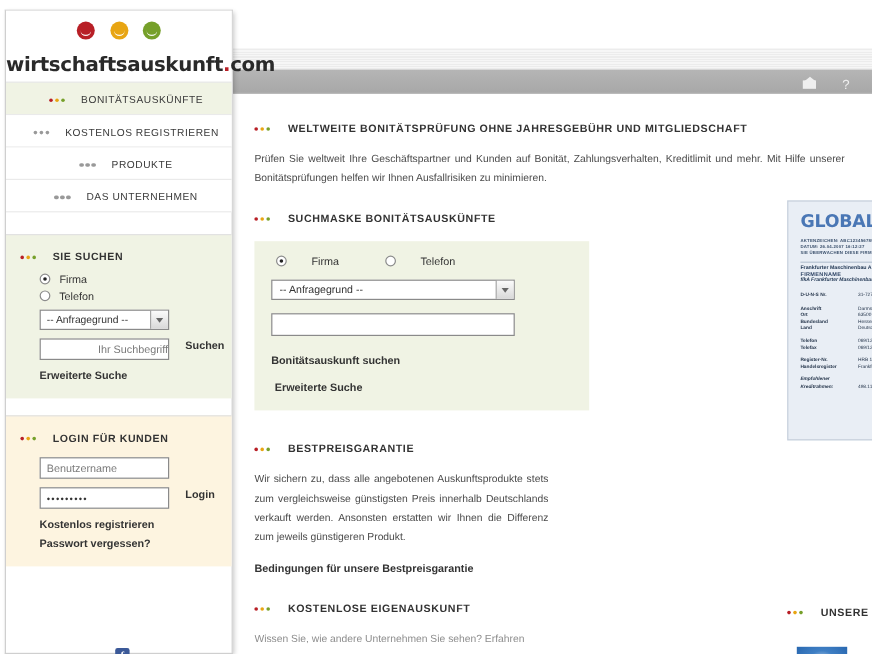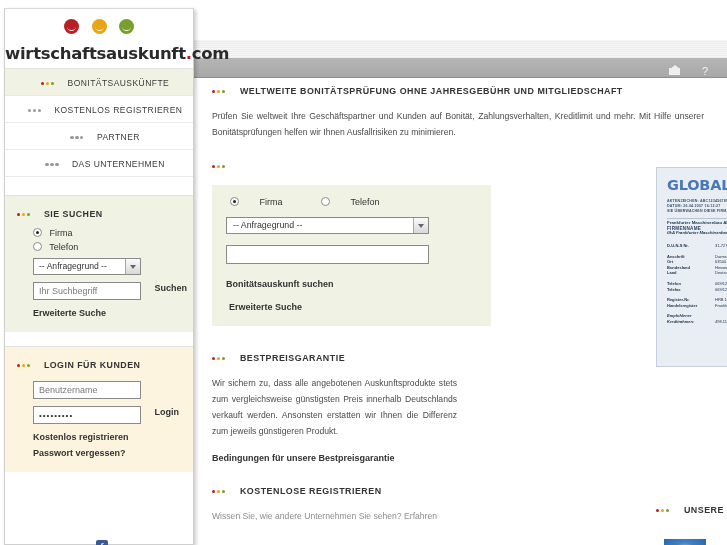"WELTWEITE BONITÄTSPRÜFUNG OHNE" .col-left { top: 6px -> 22px }
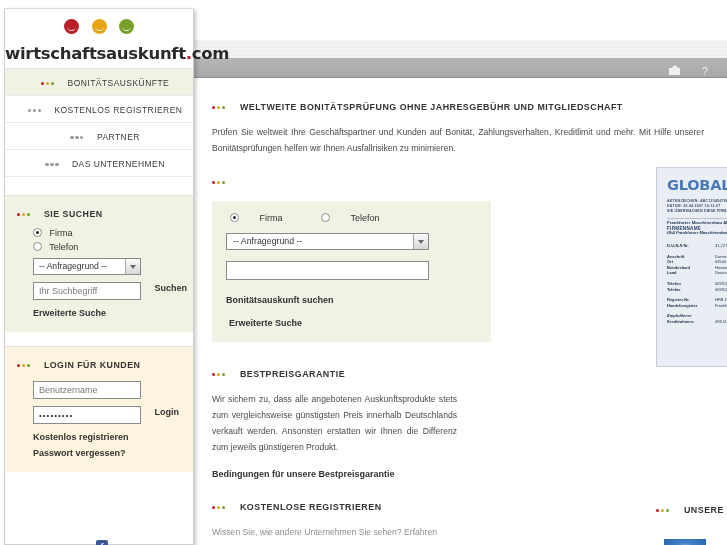"PARTNER" span { text: PARTNER -> PRODUKTE }
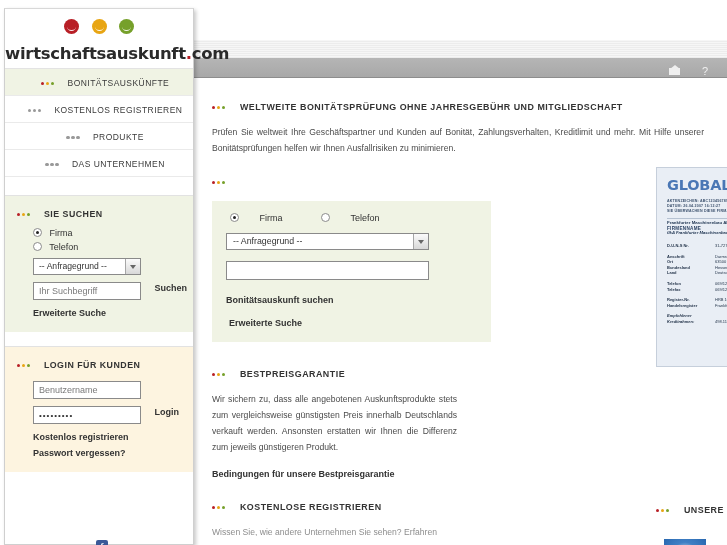"SUCHMASKE BONITÄTSAUSKÜNFTE" span { html: none -> <span>SUCHMASKE BONITÄTSAUSKÜNFTE</span> }
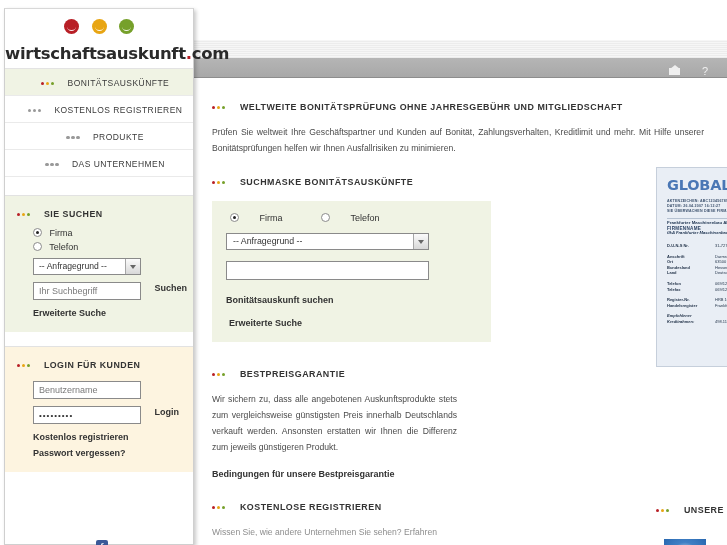"Ihr Suchbegriff Suchen" div { text-align: none -> right }
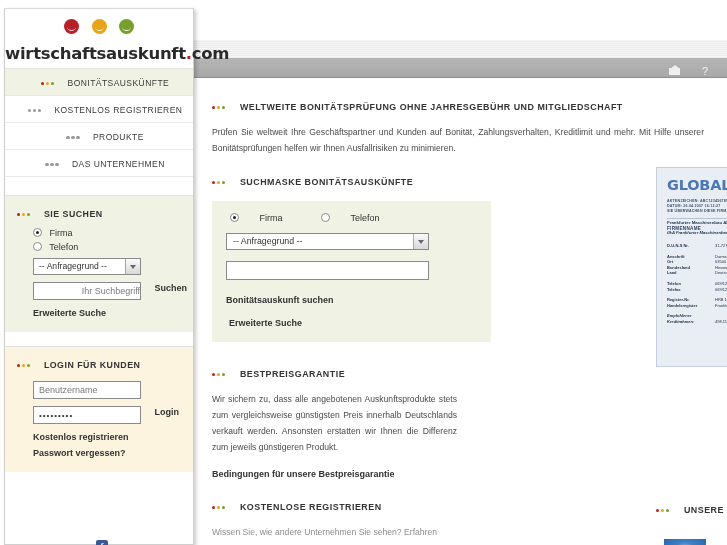"KOSTENLOSE REGISTRIEREN" span { text: REGISTRIEREN -> EIGENAUSKUNFT }
